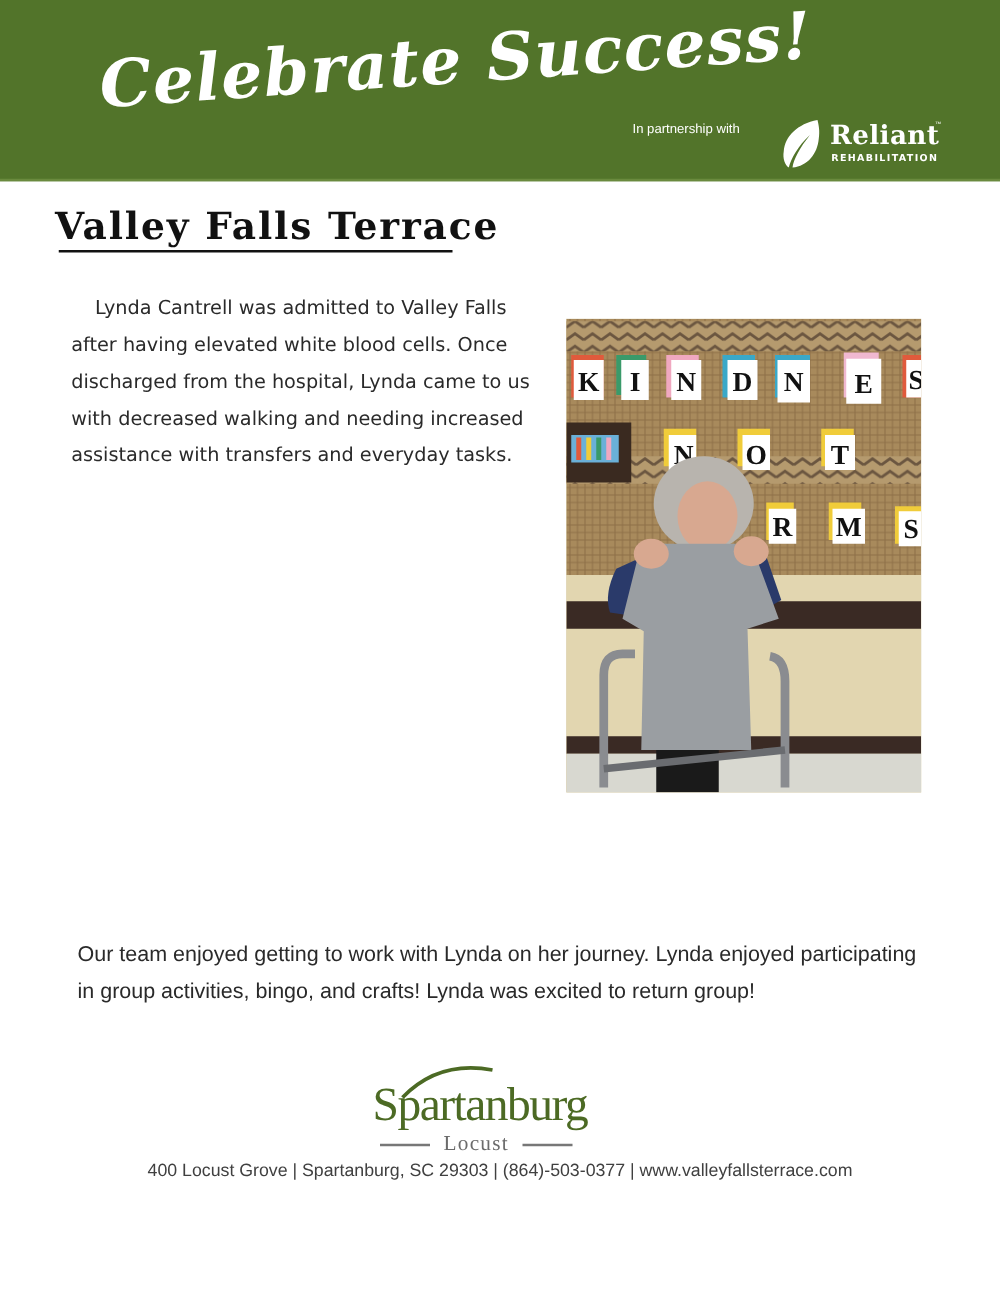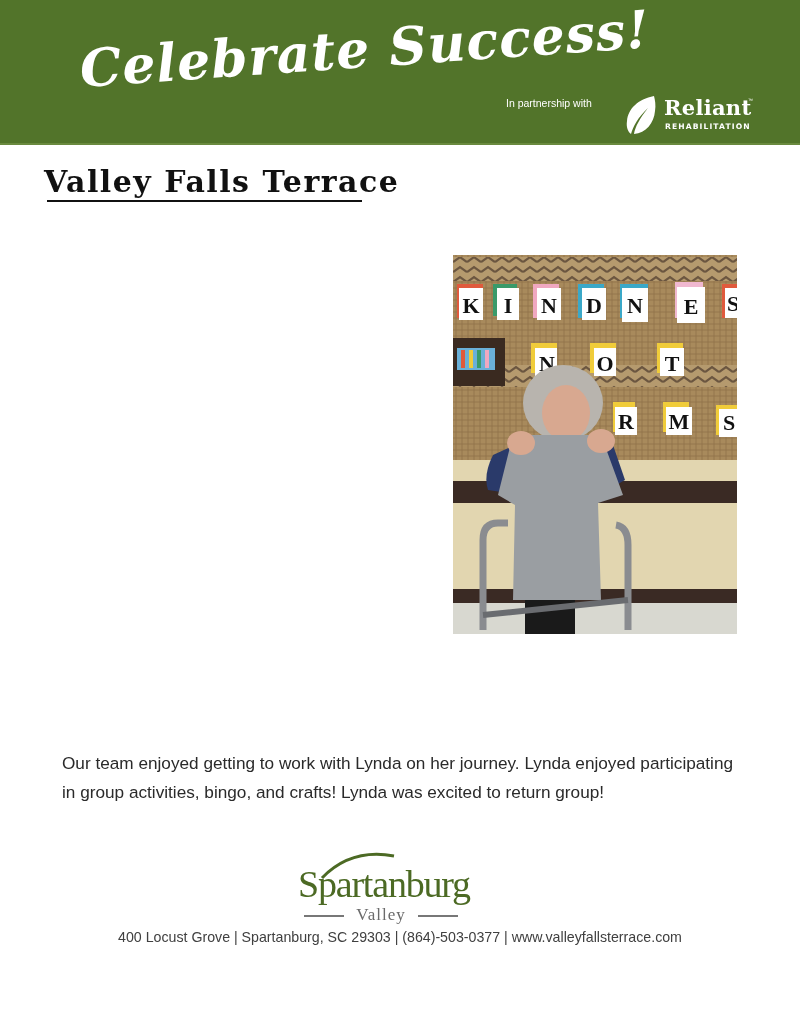"Lynda Cantrell was admitted to" p { html: none -> <p>Lynda Cantrell was admitted to Valley Falls after having elevated white blood cells. Once discharged from the hospital, Lynda came to us with decreased walking and needing increased assistance with transfers and everyday tasks.</p> }
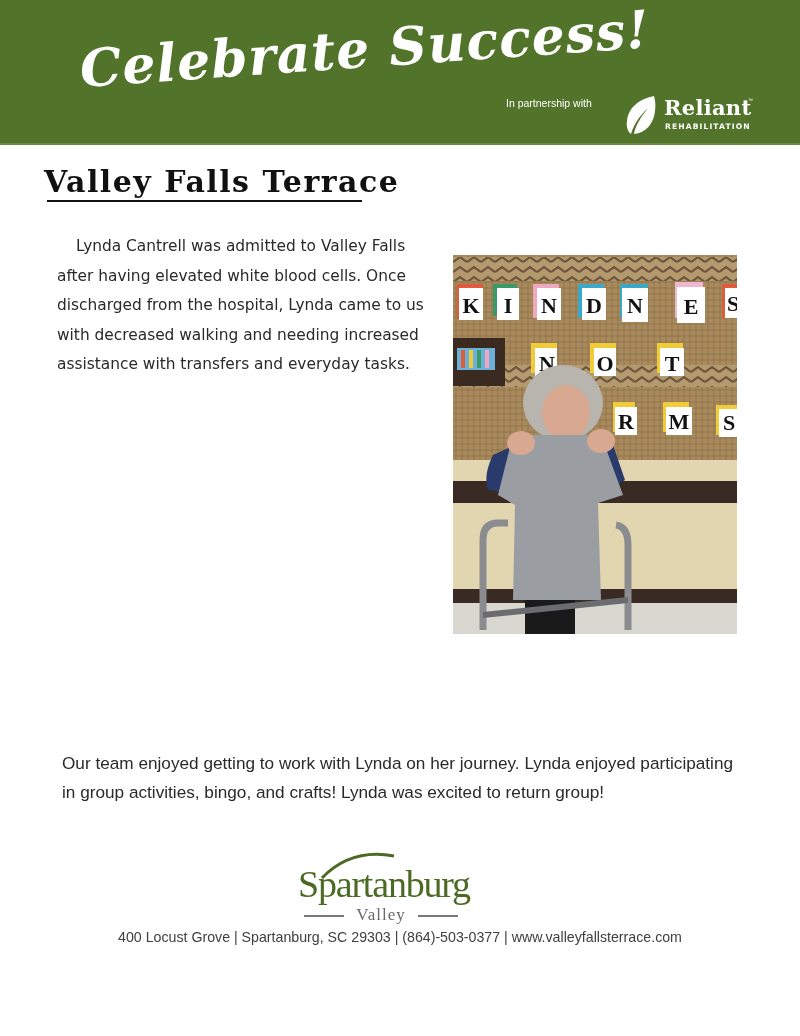"Valley" span.vf-sub { text: Valley -> Locust }
